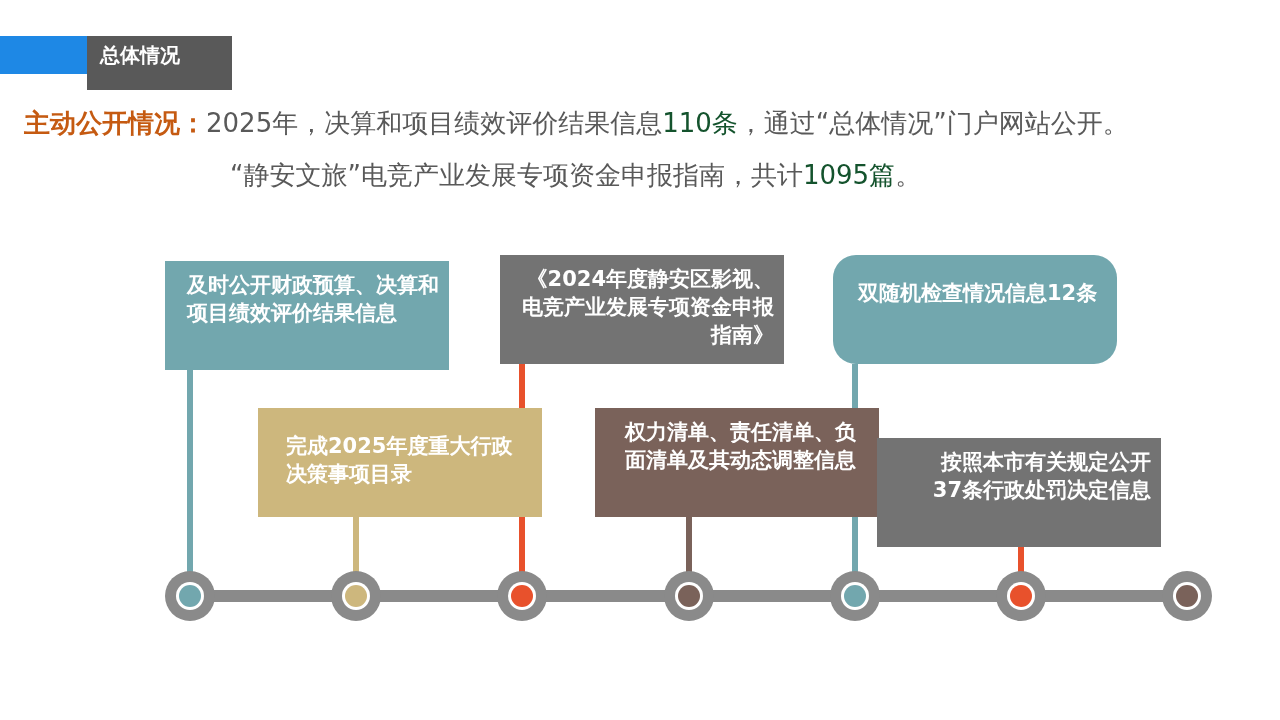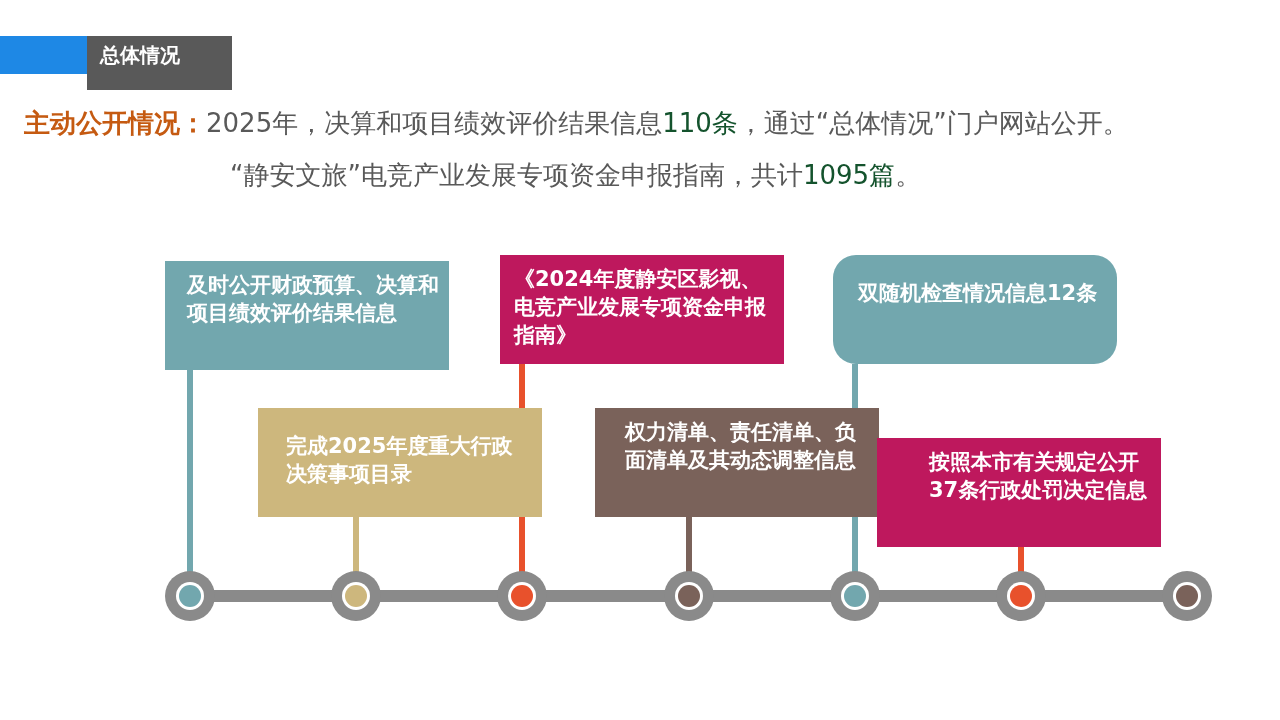"《2024年度静安区影视、电竞产业发展专项资金申报指南》" .box-orange { background: #be185d -> #737373; text-align: none -> right }
